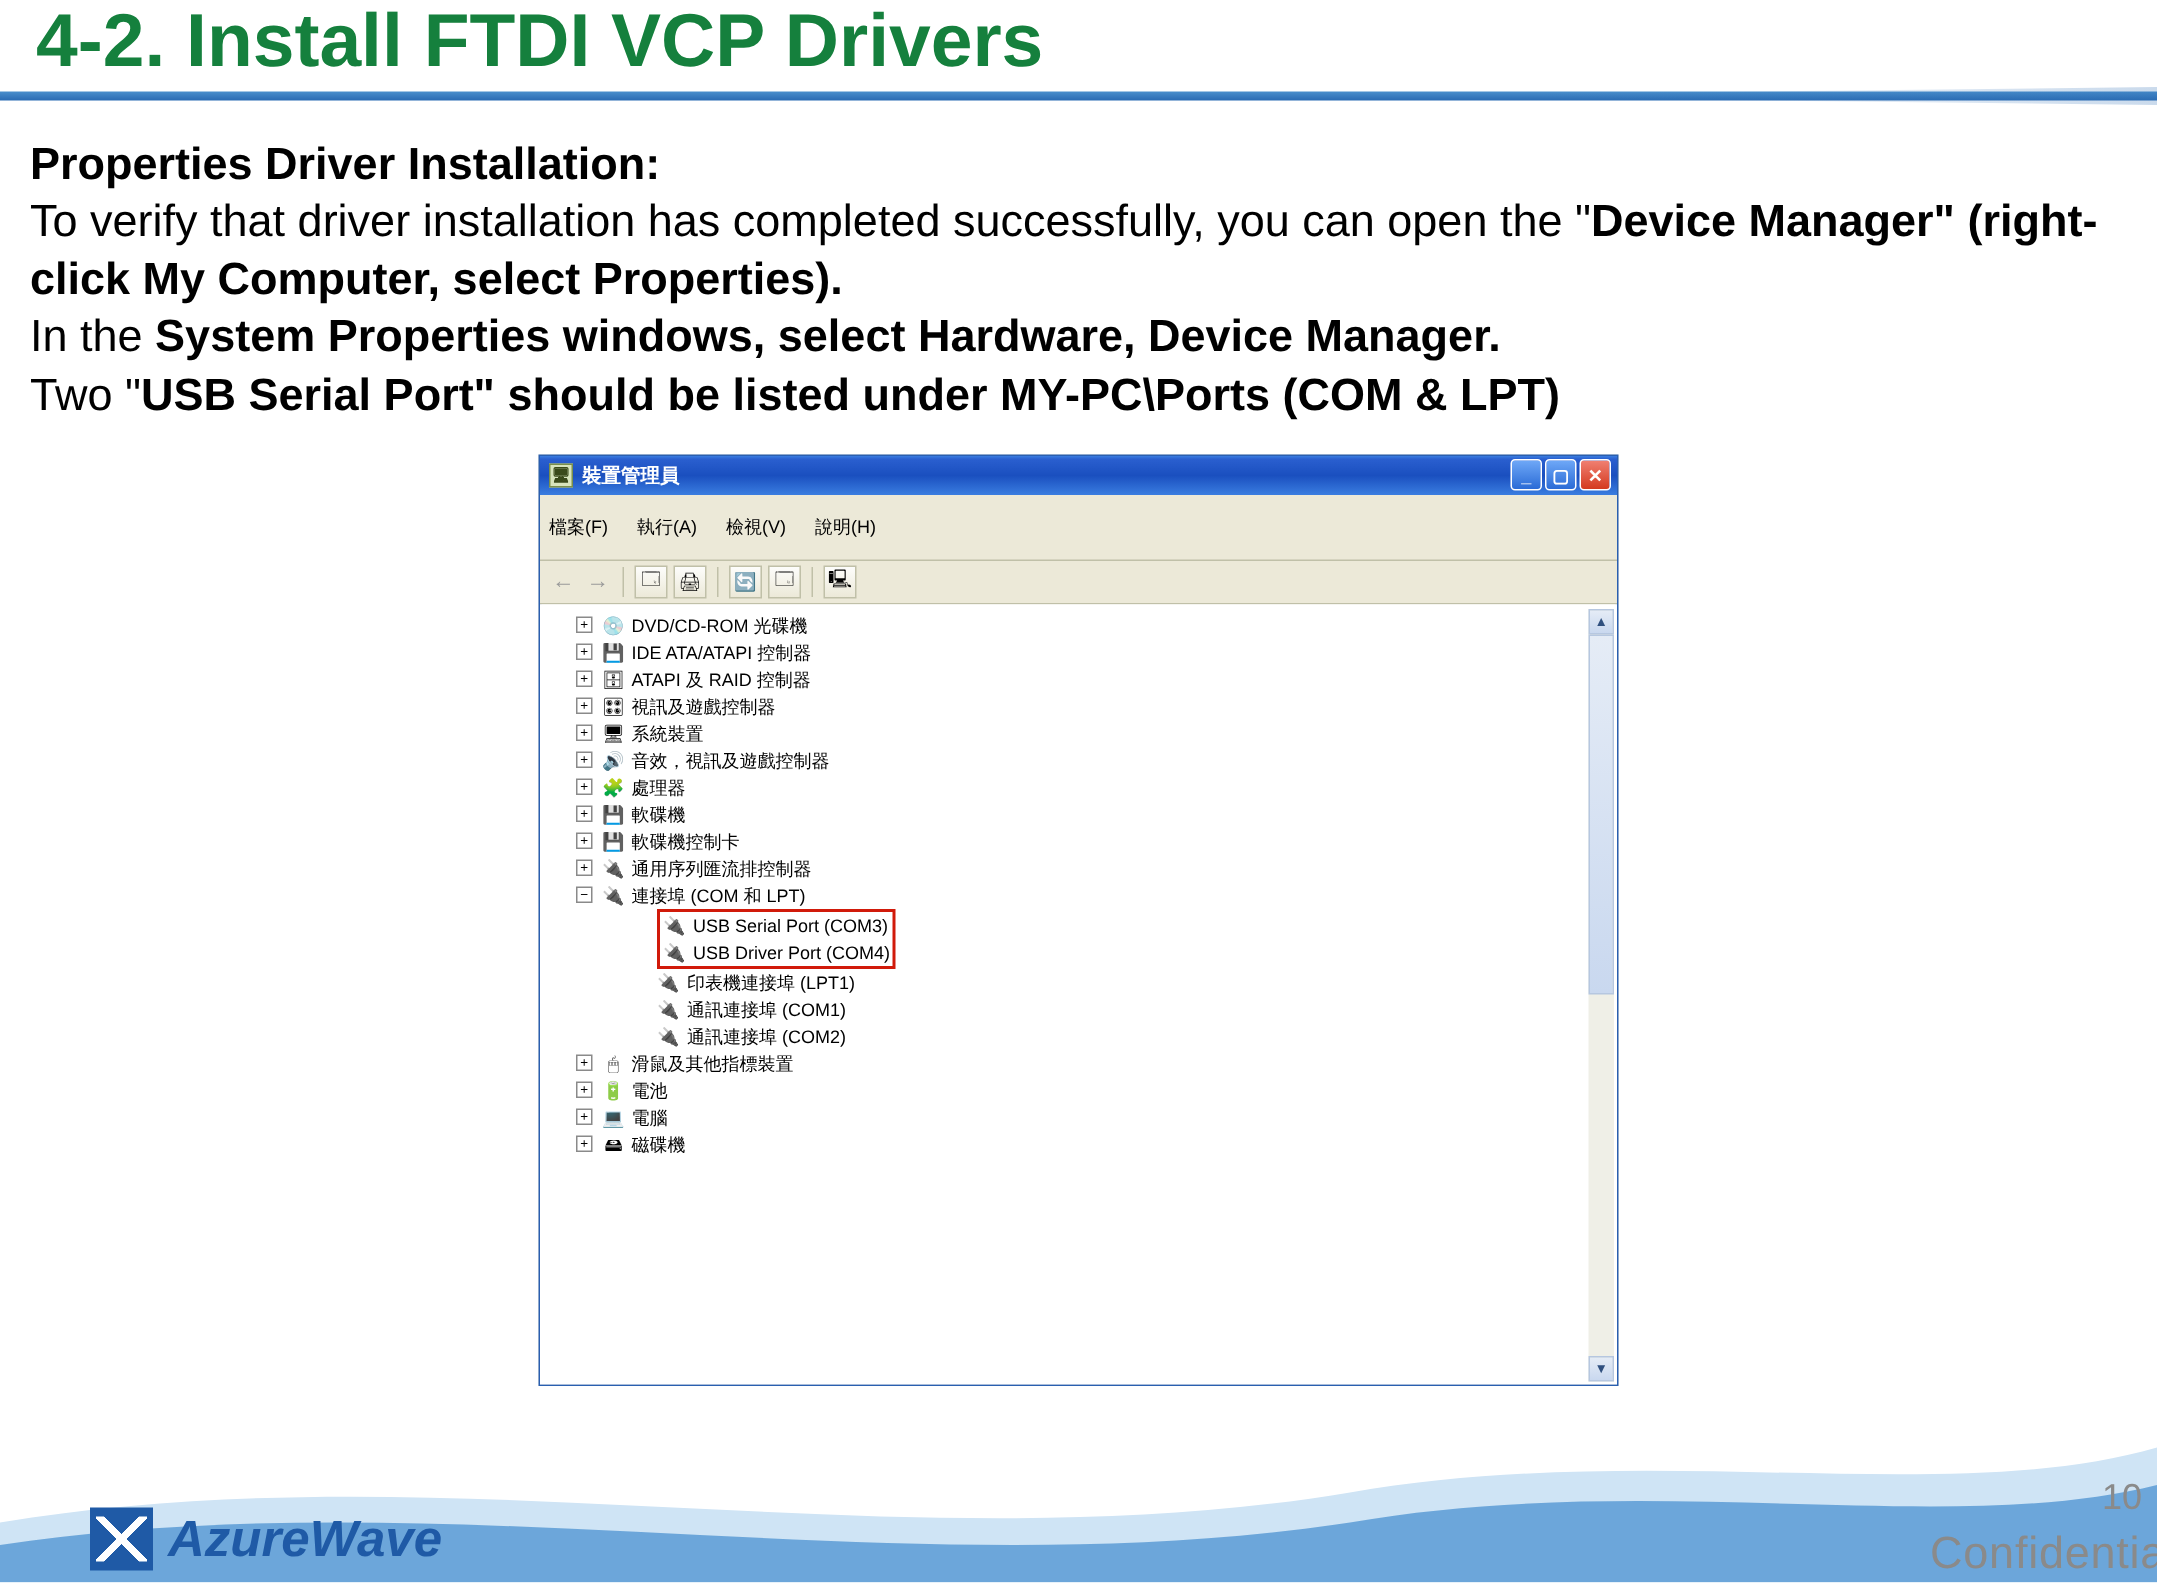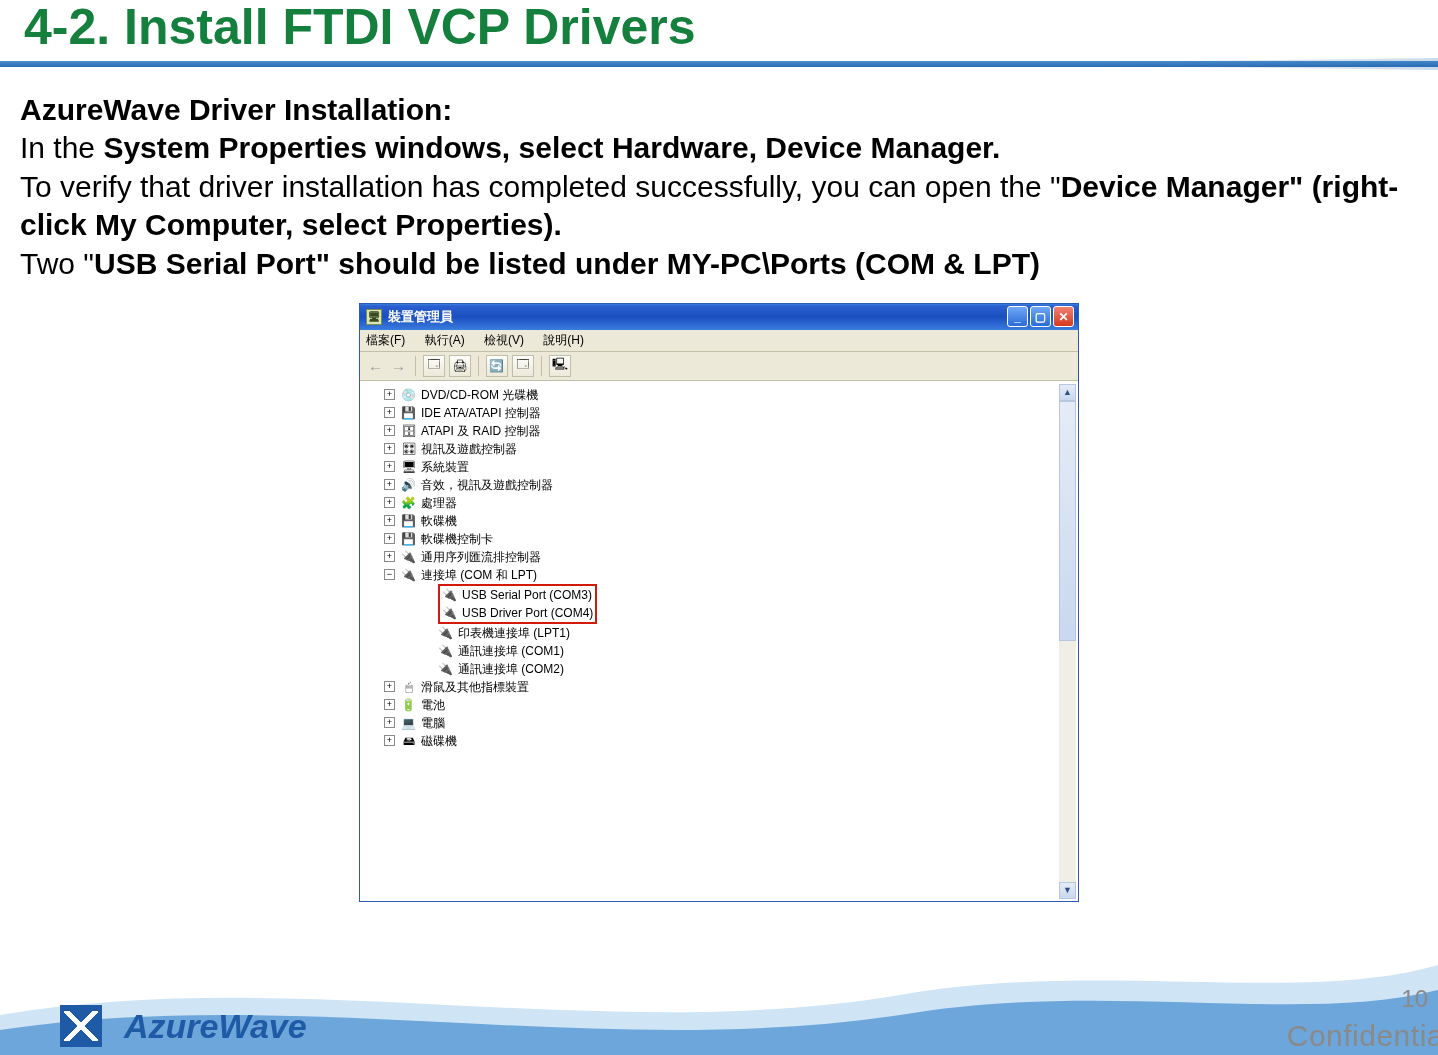"AzureWave Driver Installation:" div.subheading { text: AzureWave -> Properties }
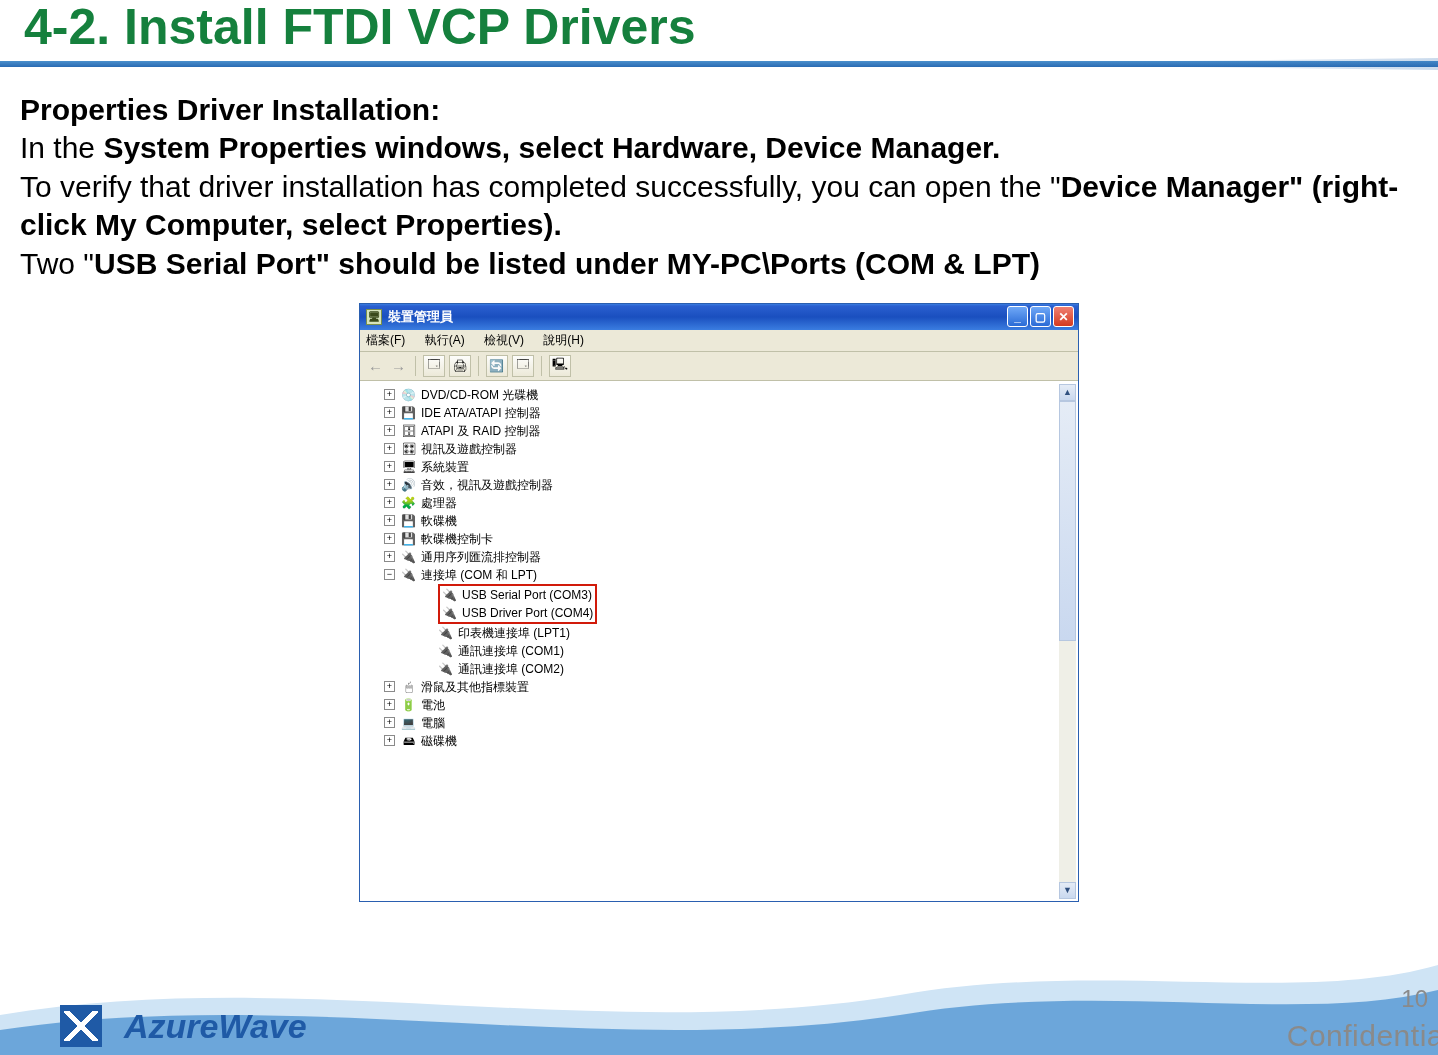"In the System Properties windows," div { order: before "To verify that driver installation" -> after "To verify that driver installation" }
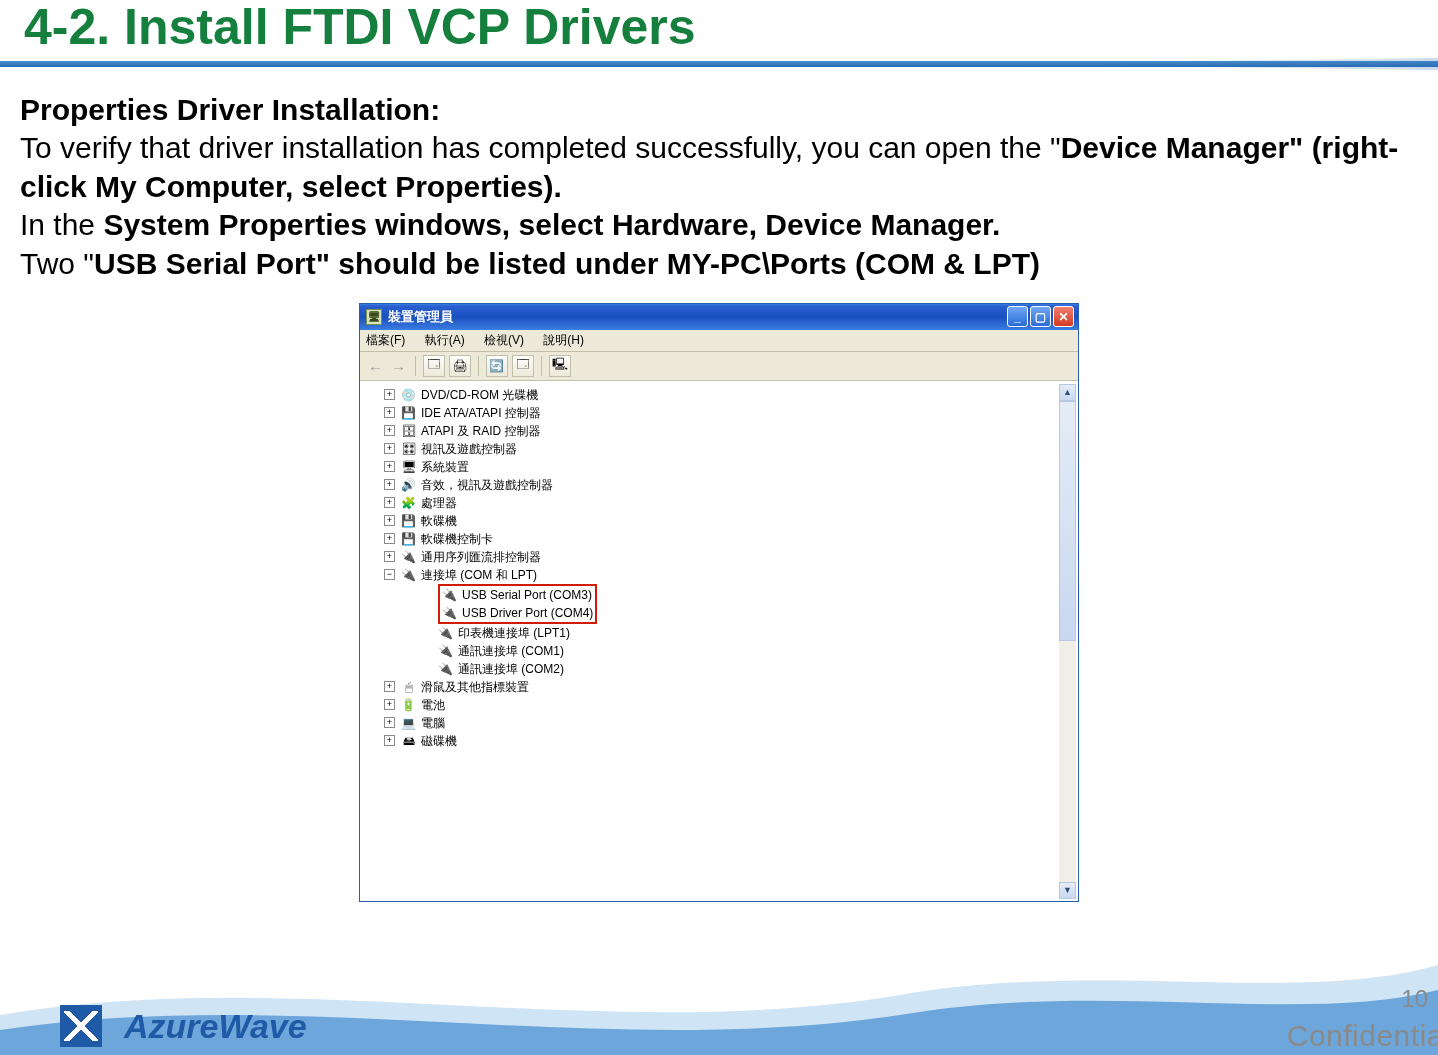"檔案(F) 執行(A) 檢視(V) 說明(H)" .menubar { padding: 2px 6px -> 13px 6px }
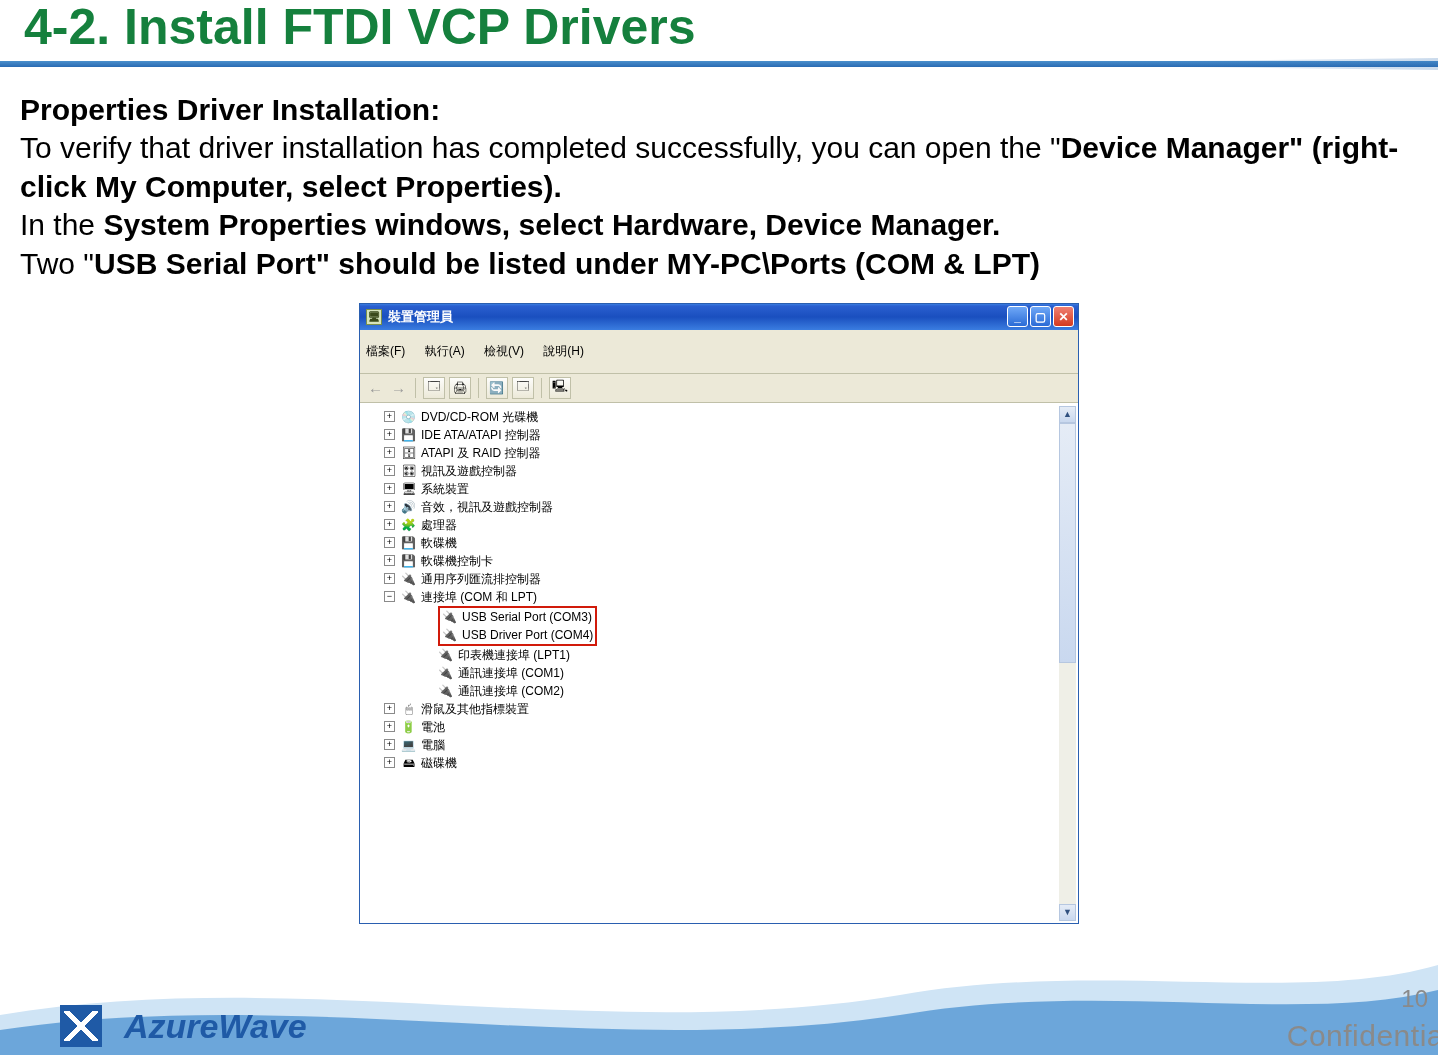"AzureWave" .footer-logo { gap: 22px -> 10px }
